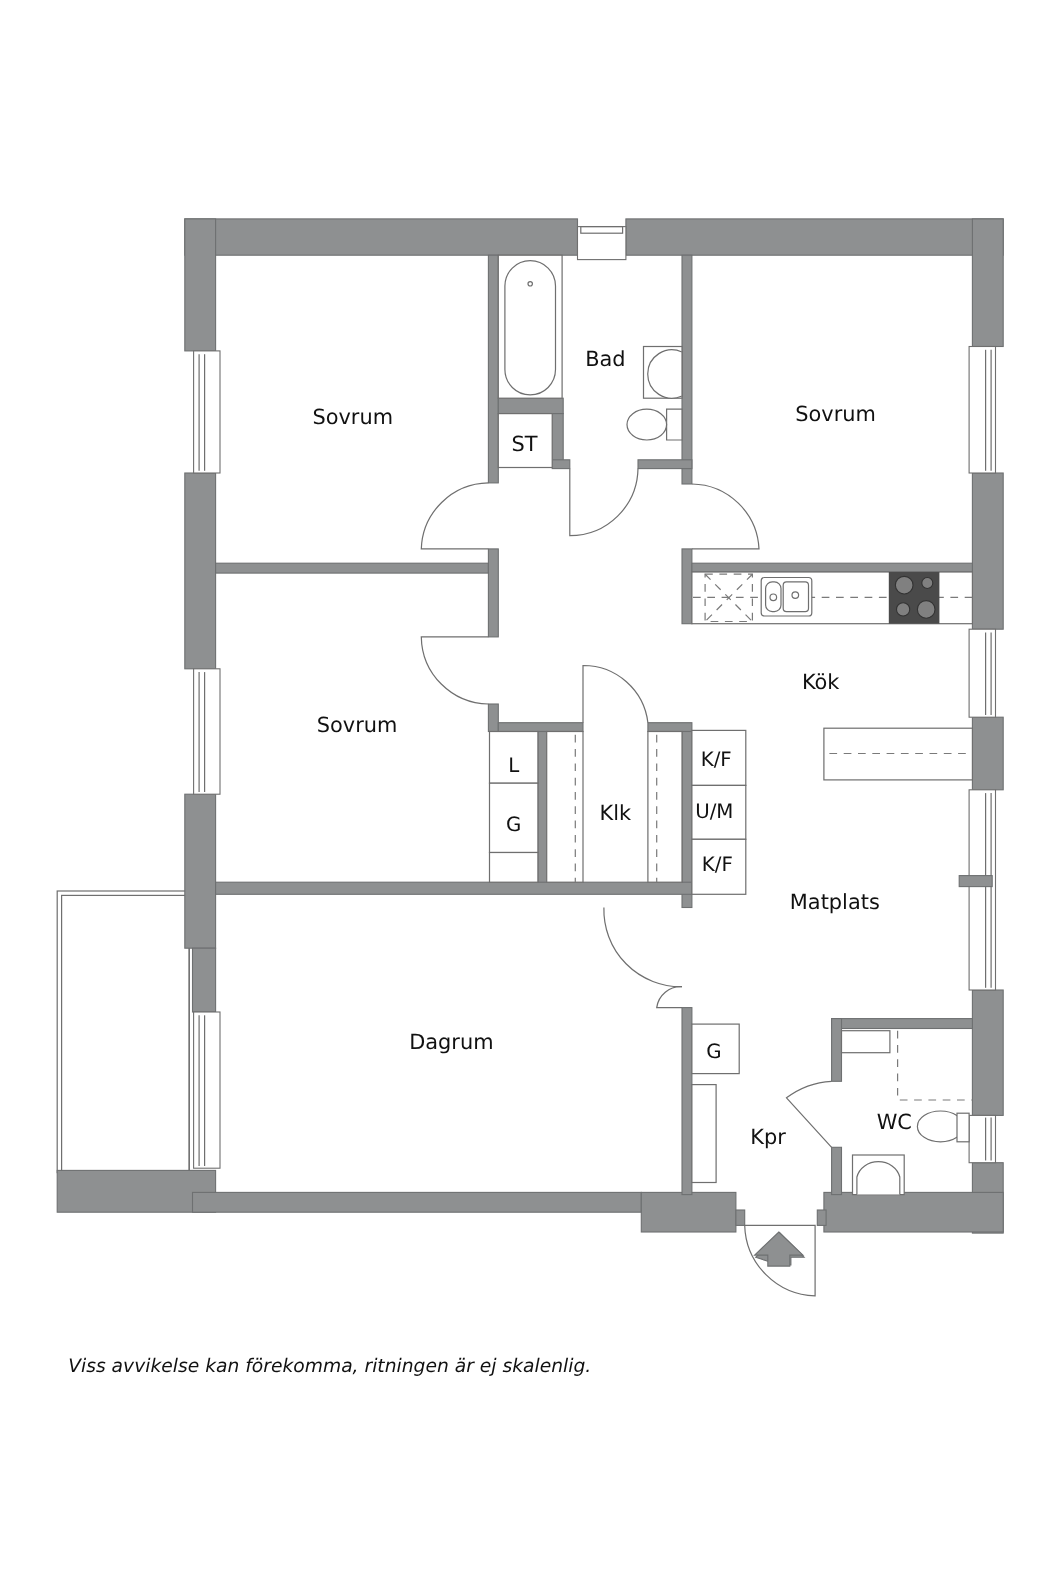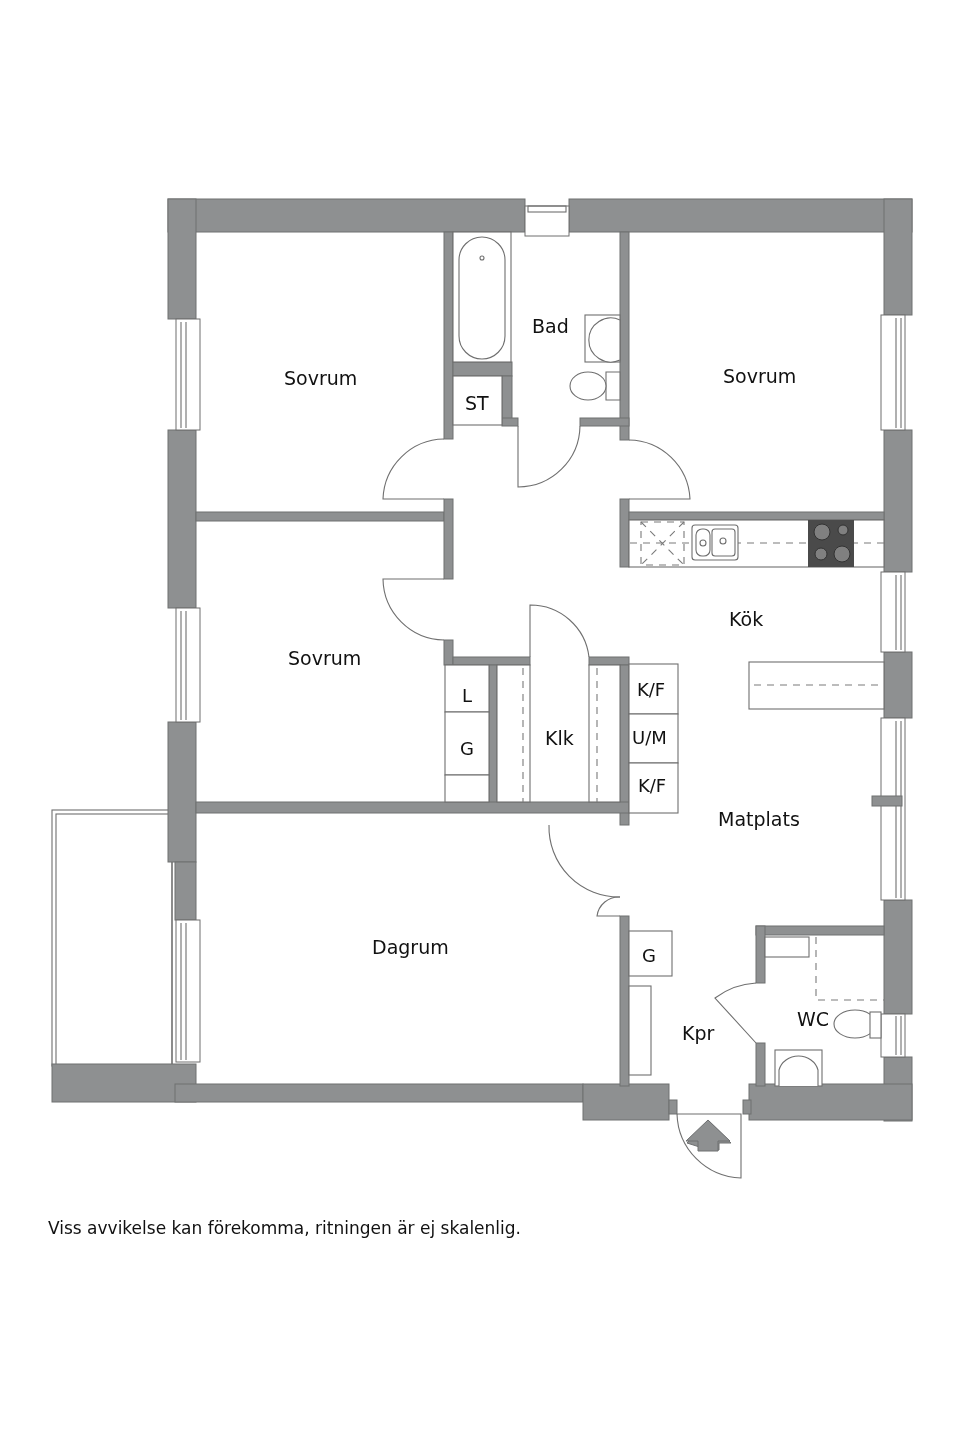"Viss avvikelse kan förekomma, ritningen" #caption { font-style: none -> italic; margin: 0 -> 14px }
